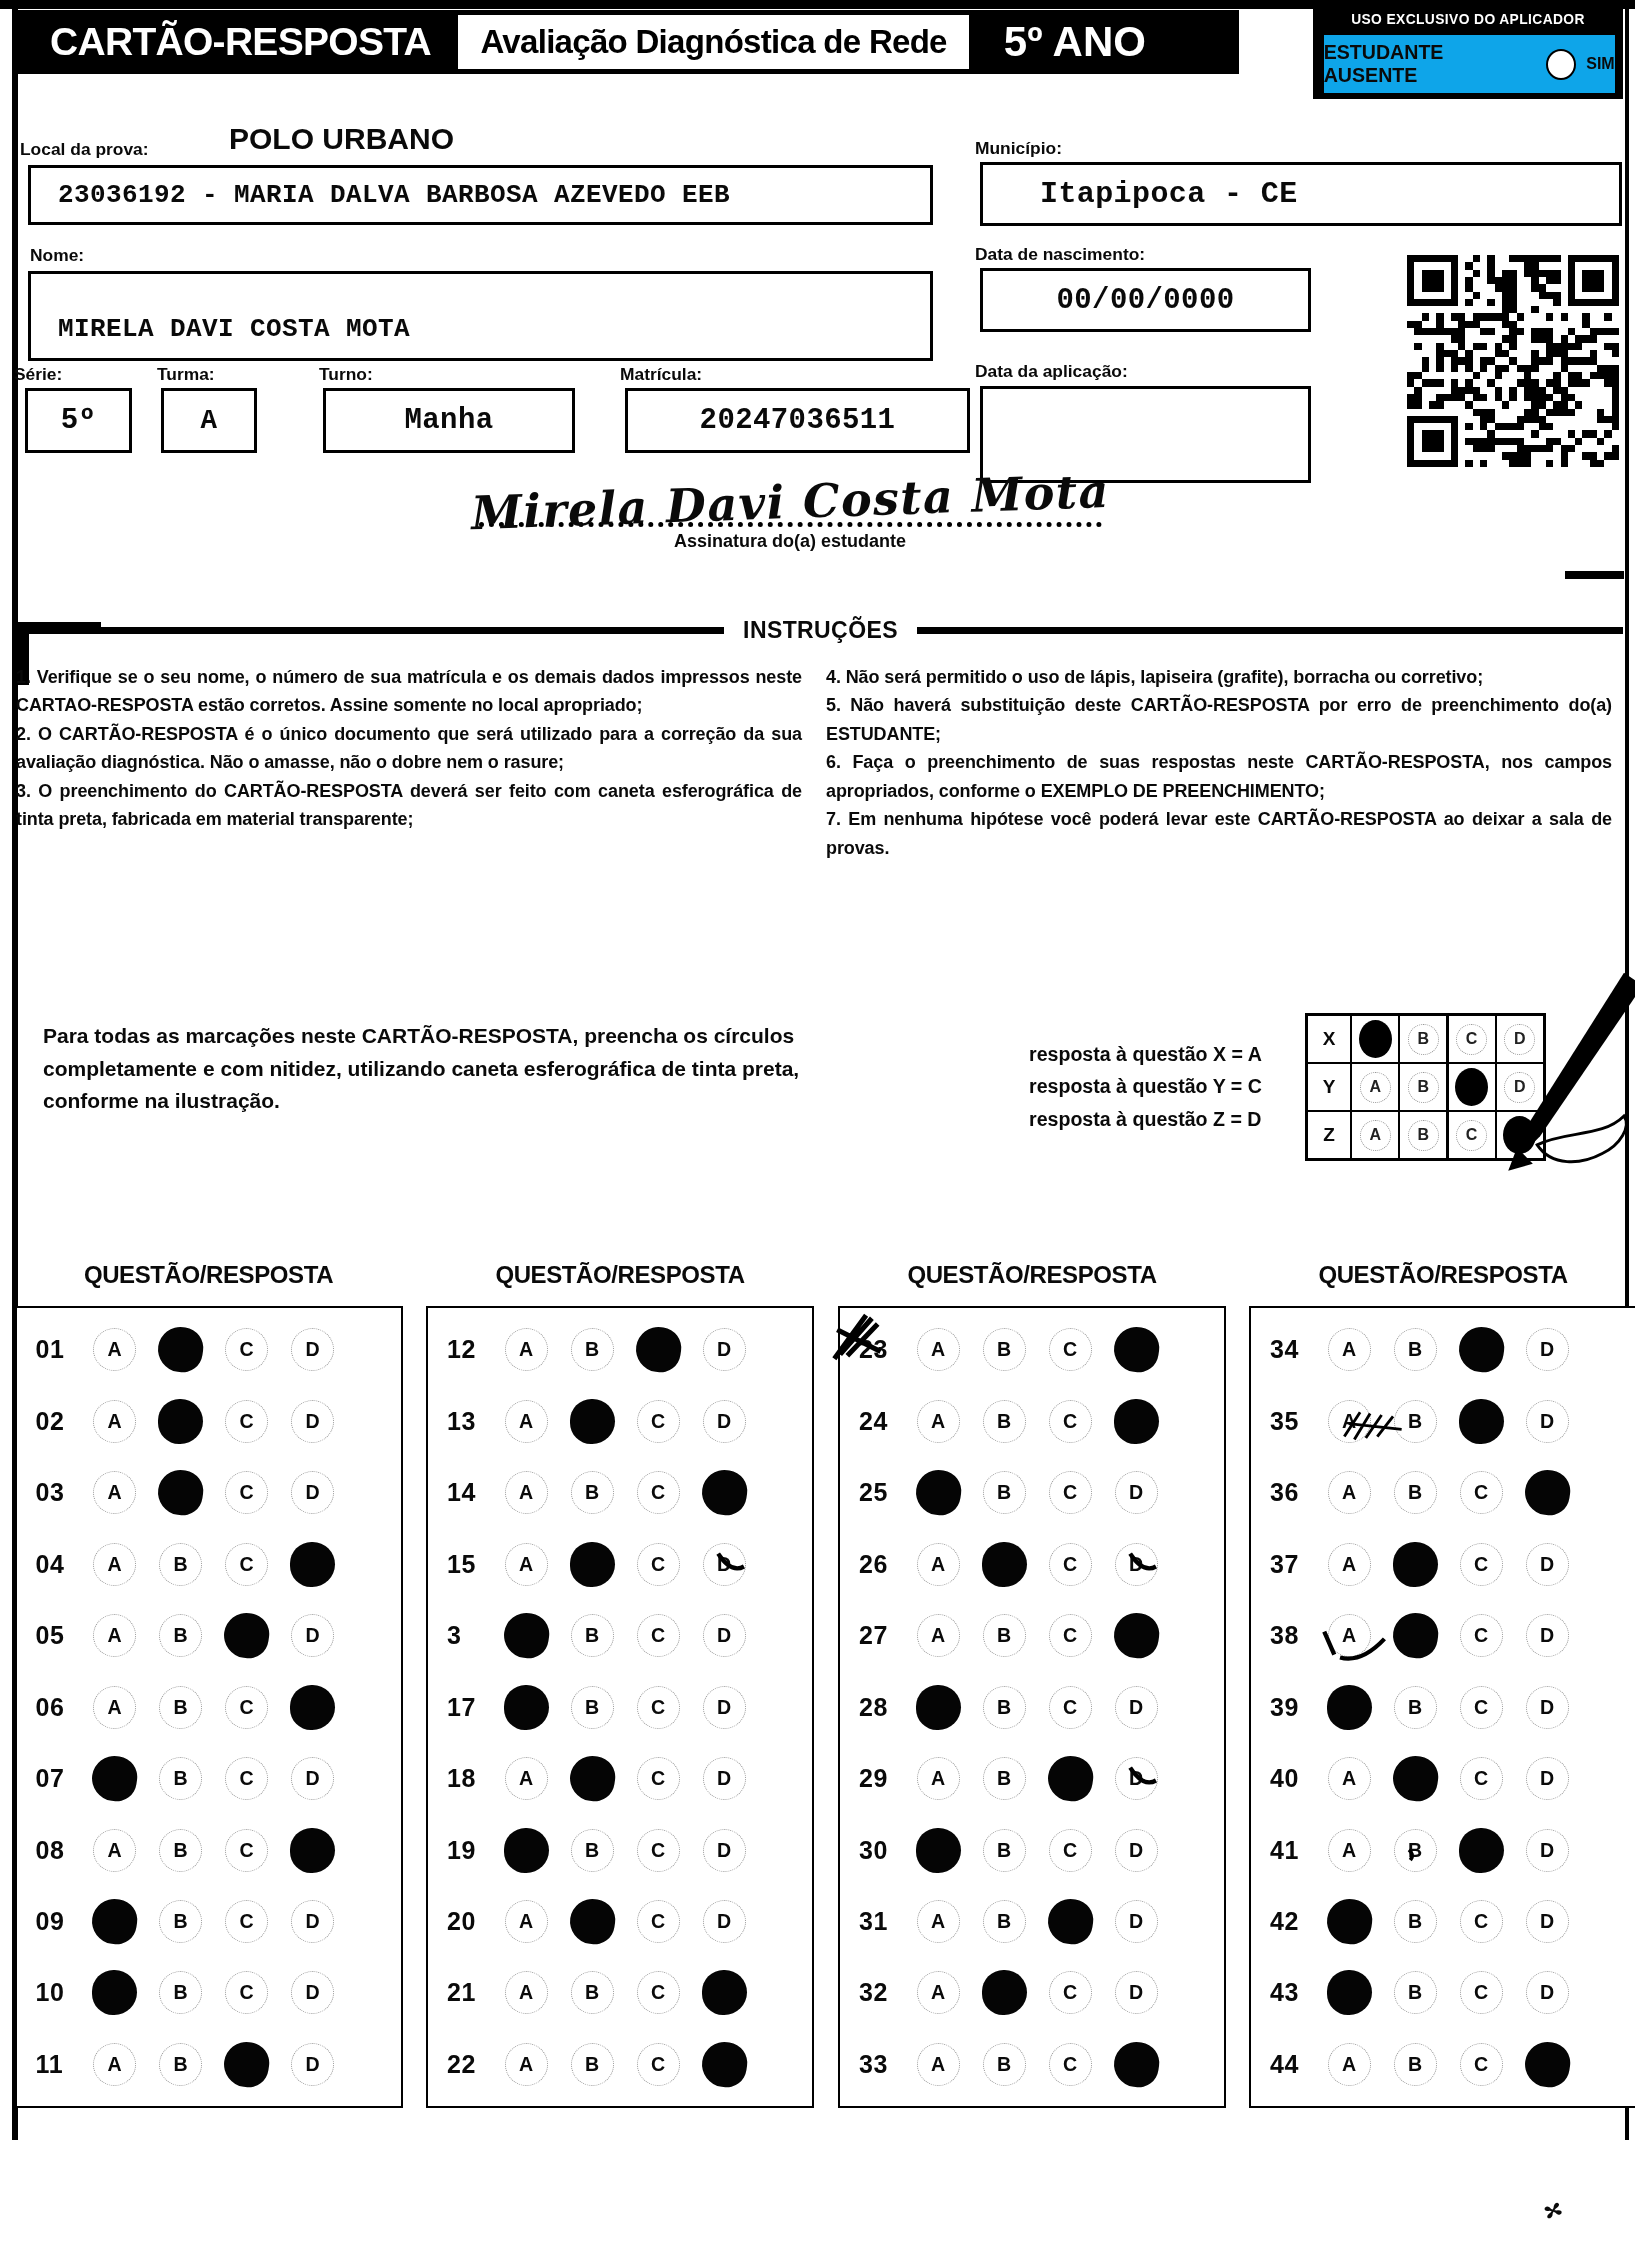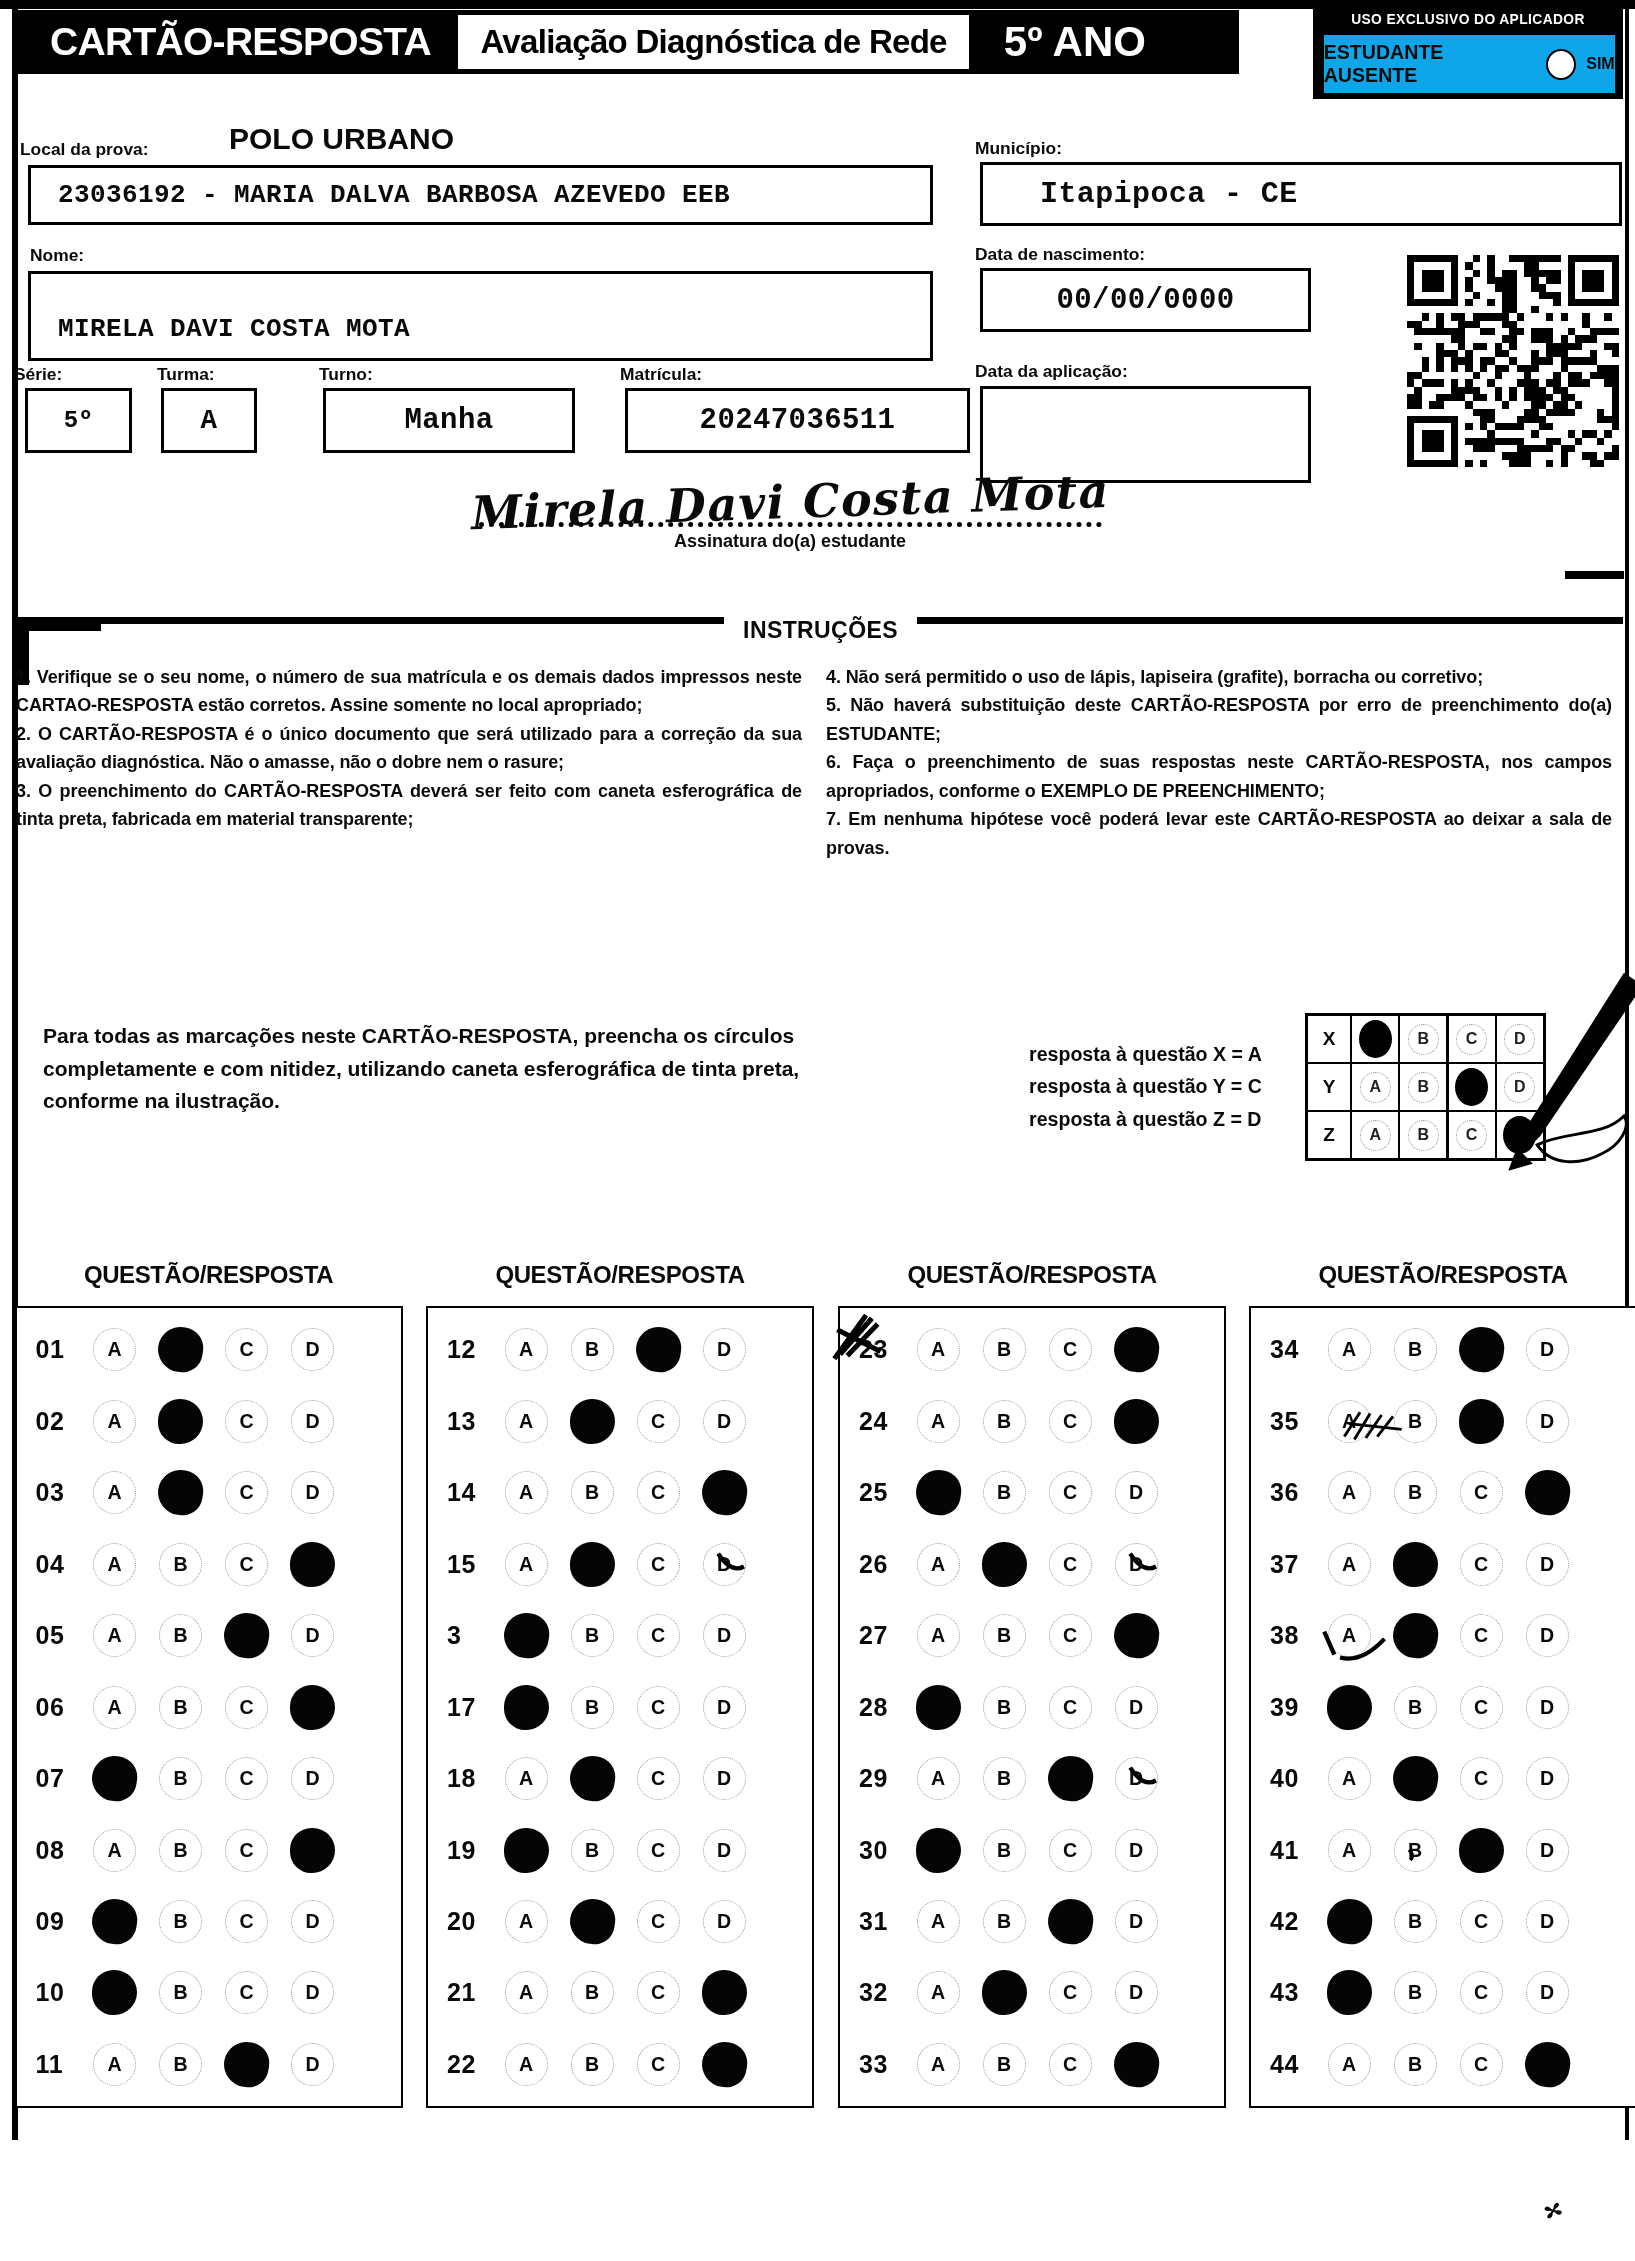"5º" span.v { font-size: 24px -> 29px }
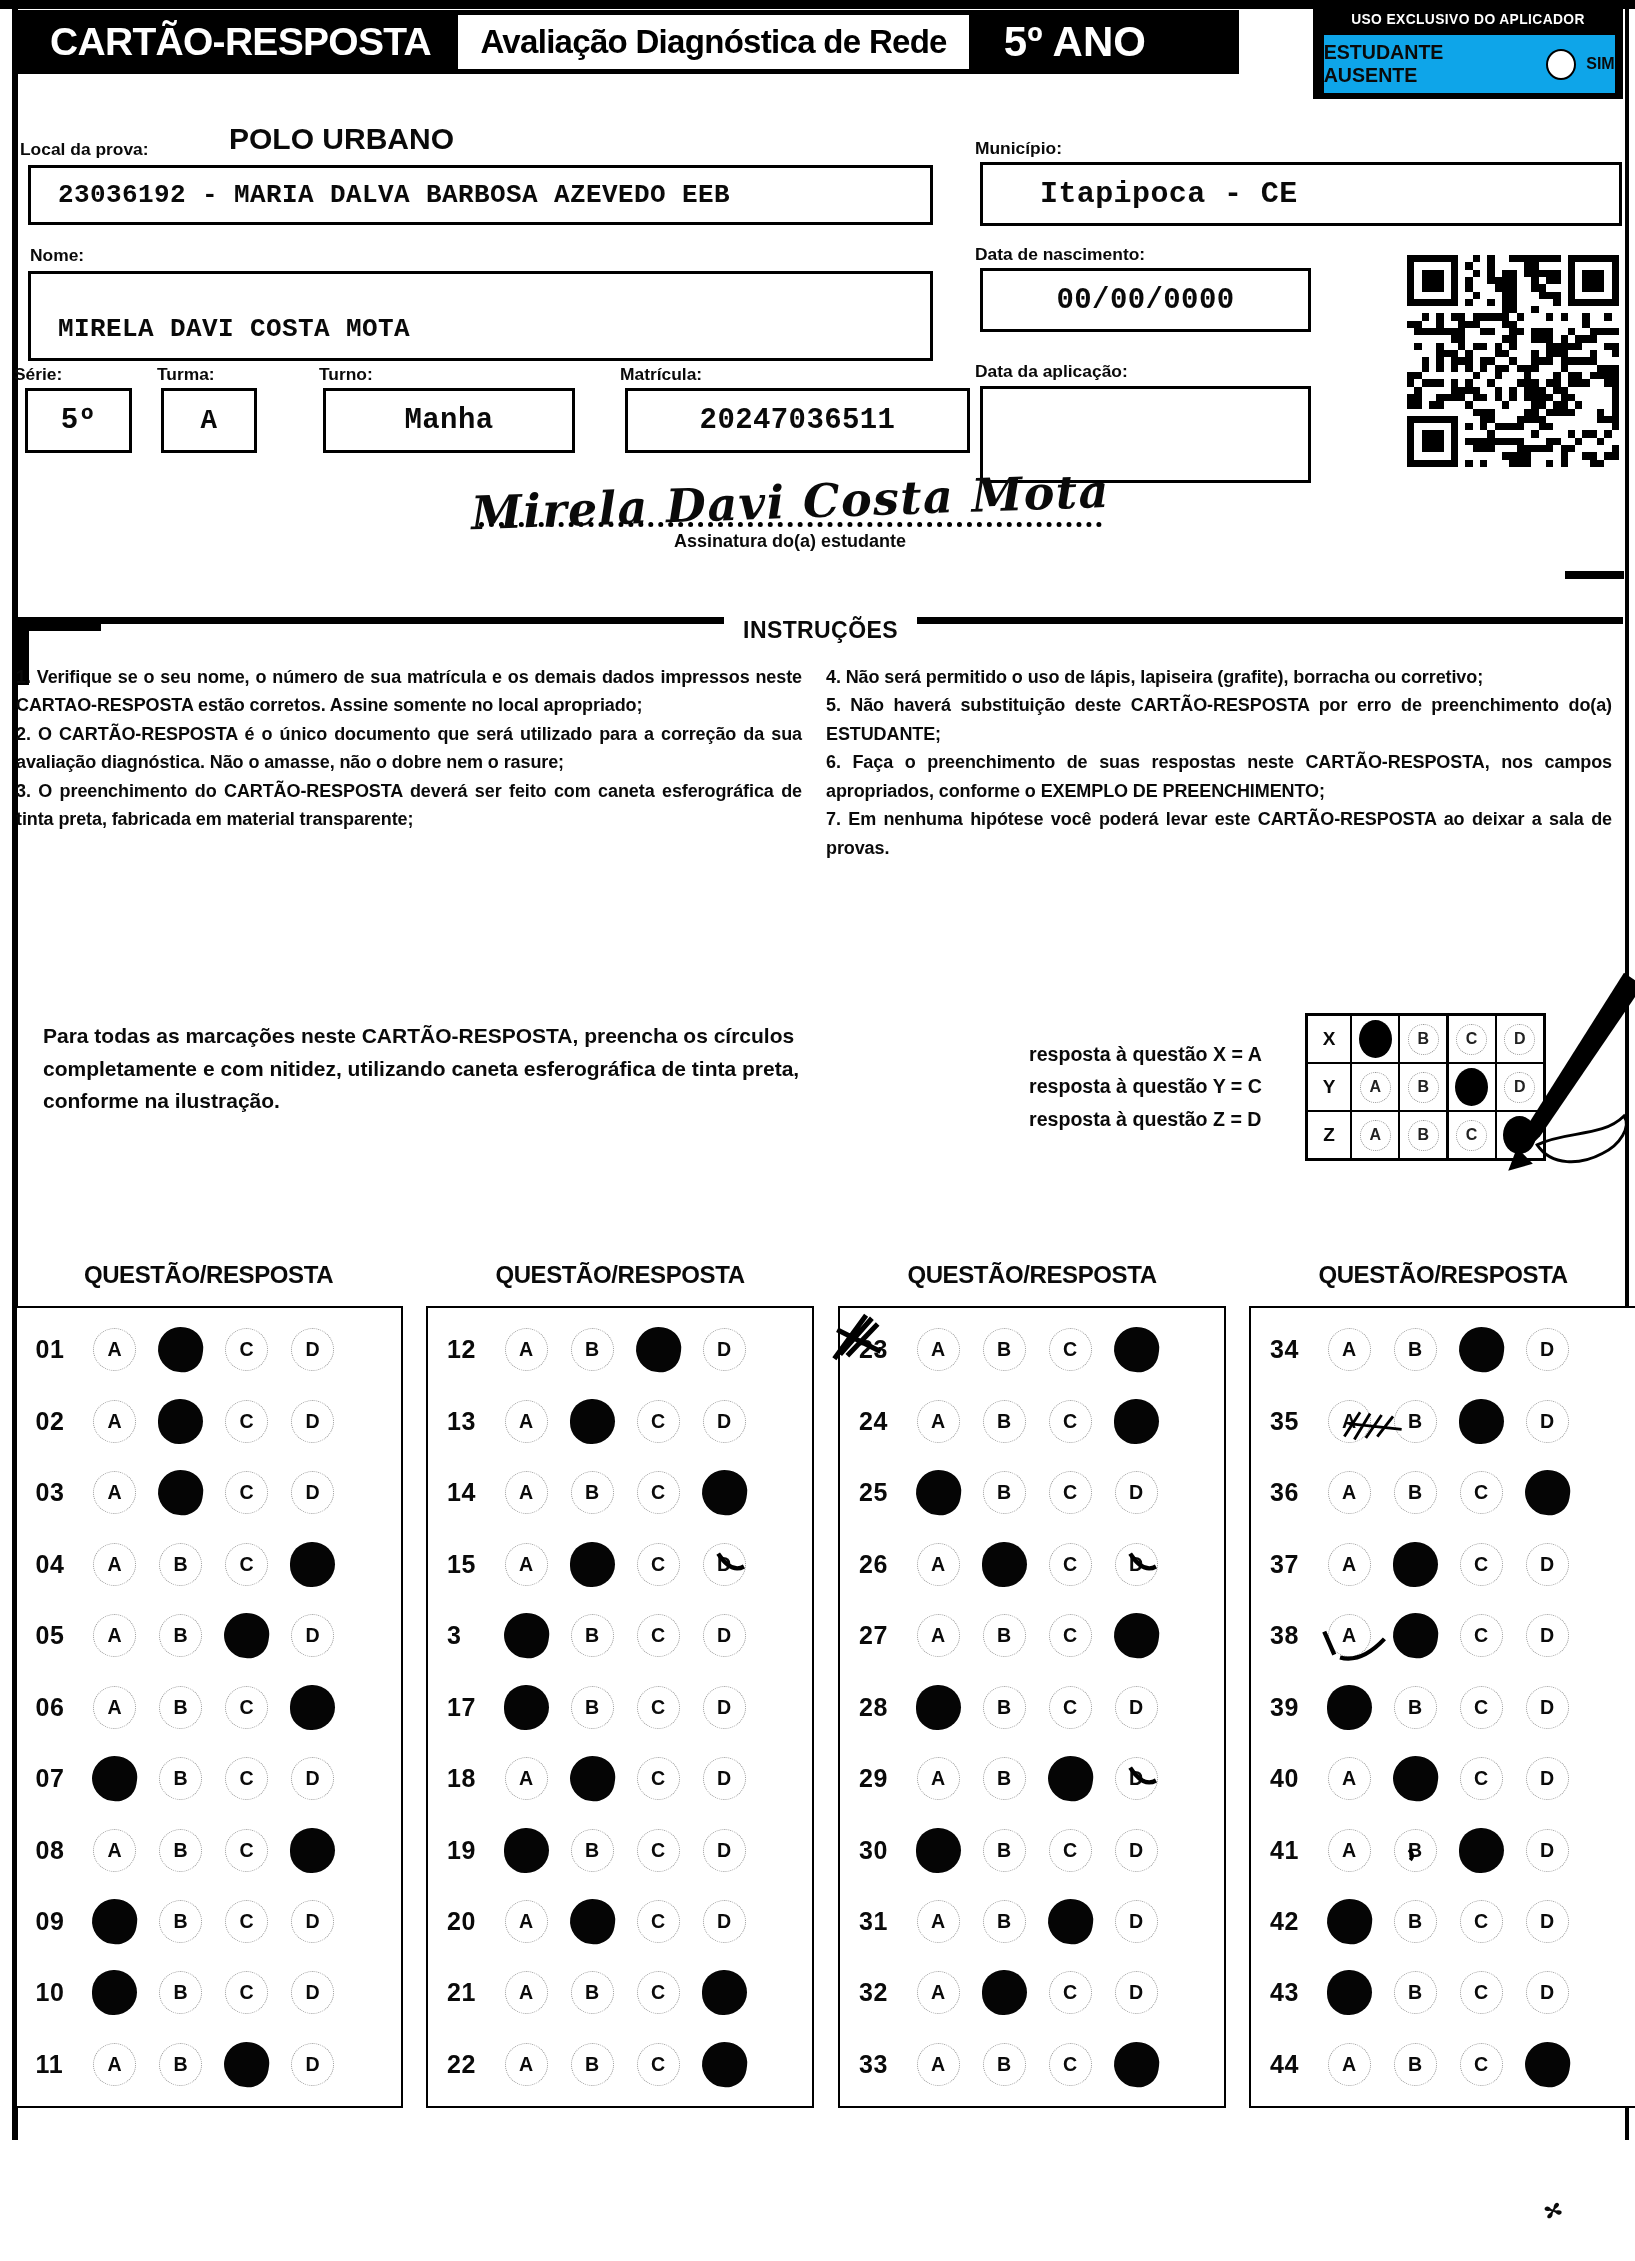"INSTRUÇÕES" .instr-head { align-items: flex-start -> center }
